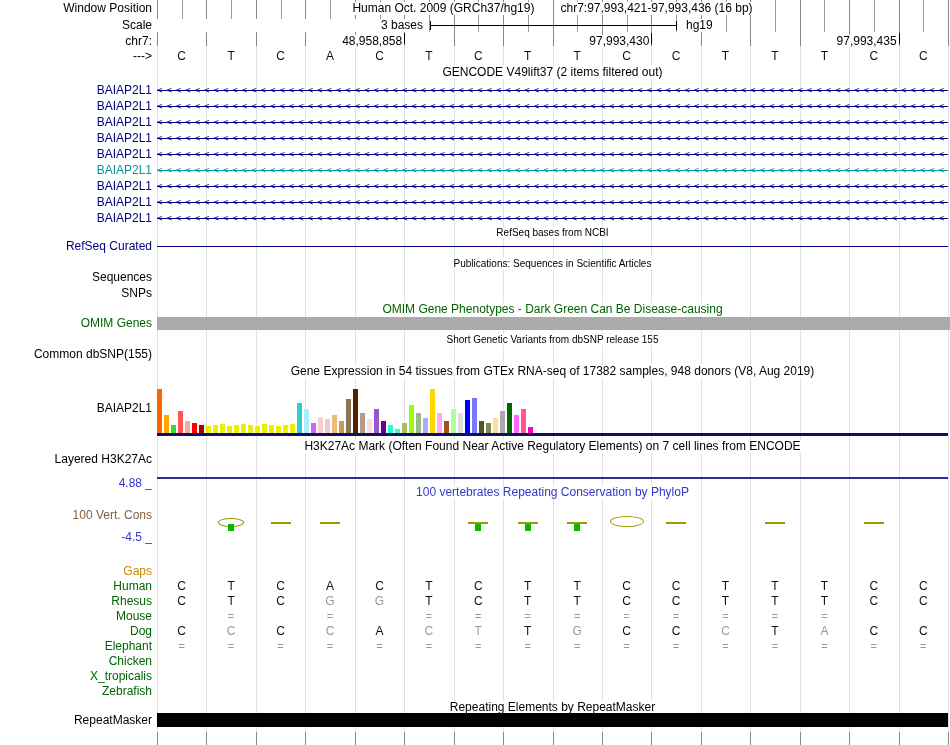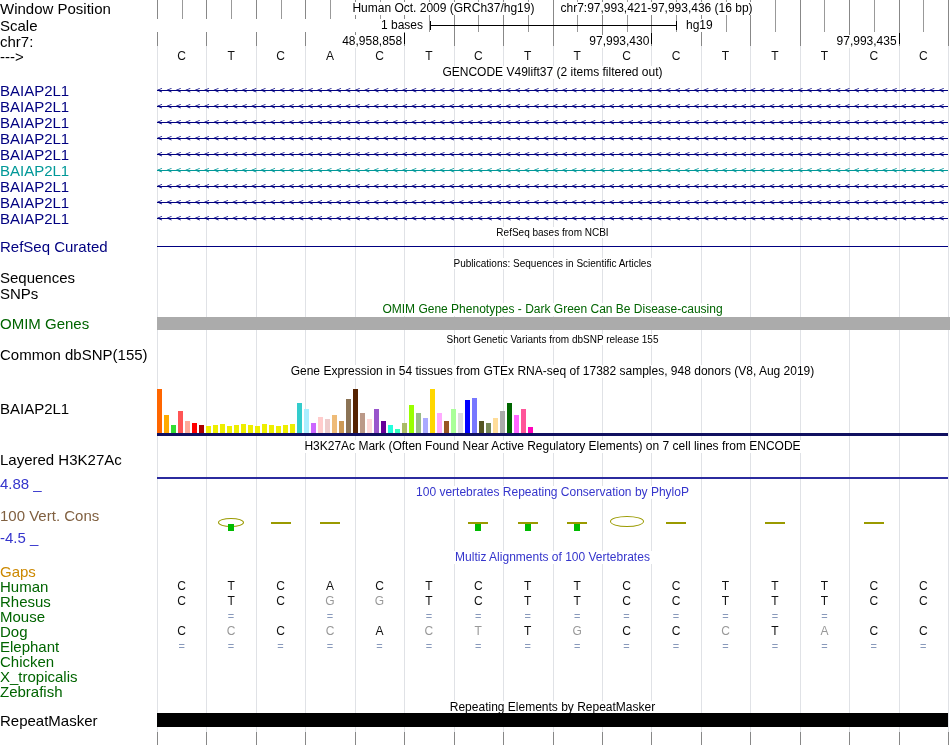"Window Position" .lab { font-size: 15px -> 12px; text-align: none -> right }
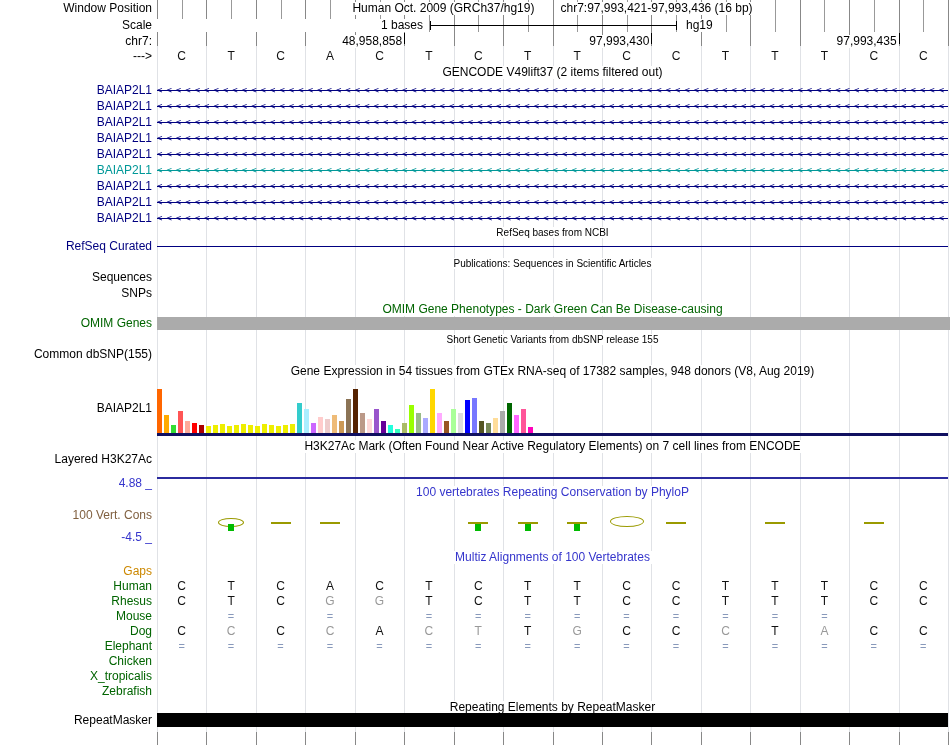"1 bases" div.val { text: 1 -> 3 }
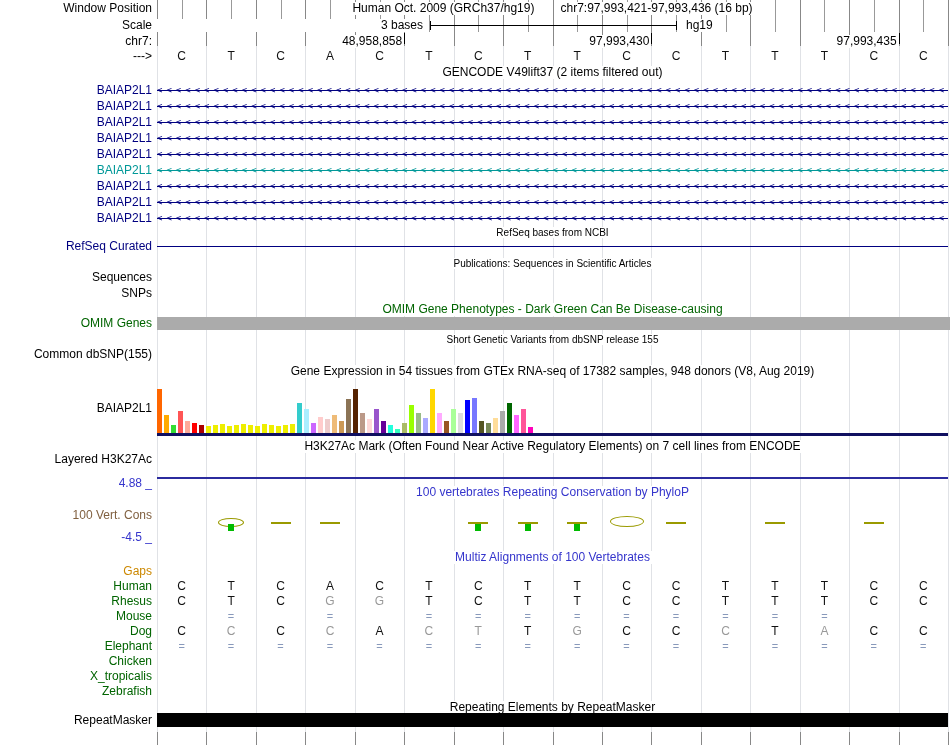"Multiz Alignments of 100 Vertebrates" div.title { html: <div><span>Multiz Alignments of 100 Vertebrates</span></div> -> none }
